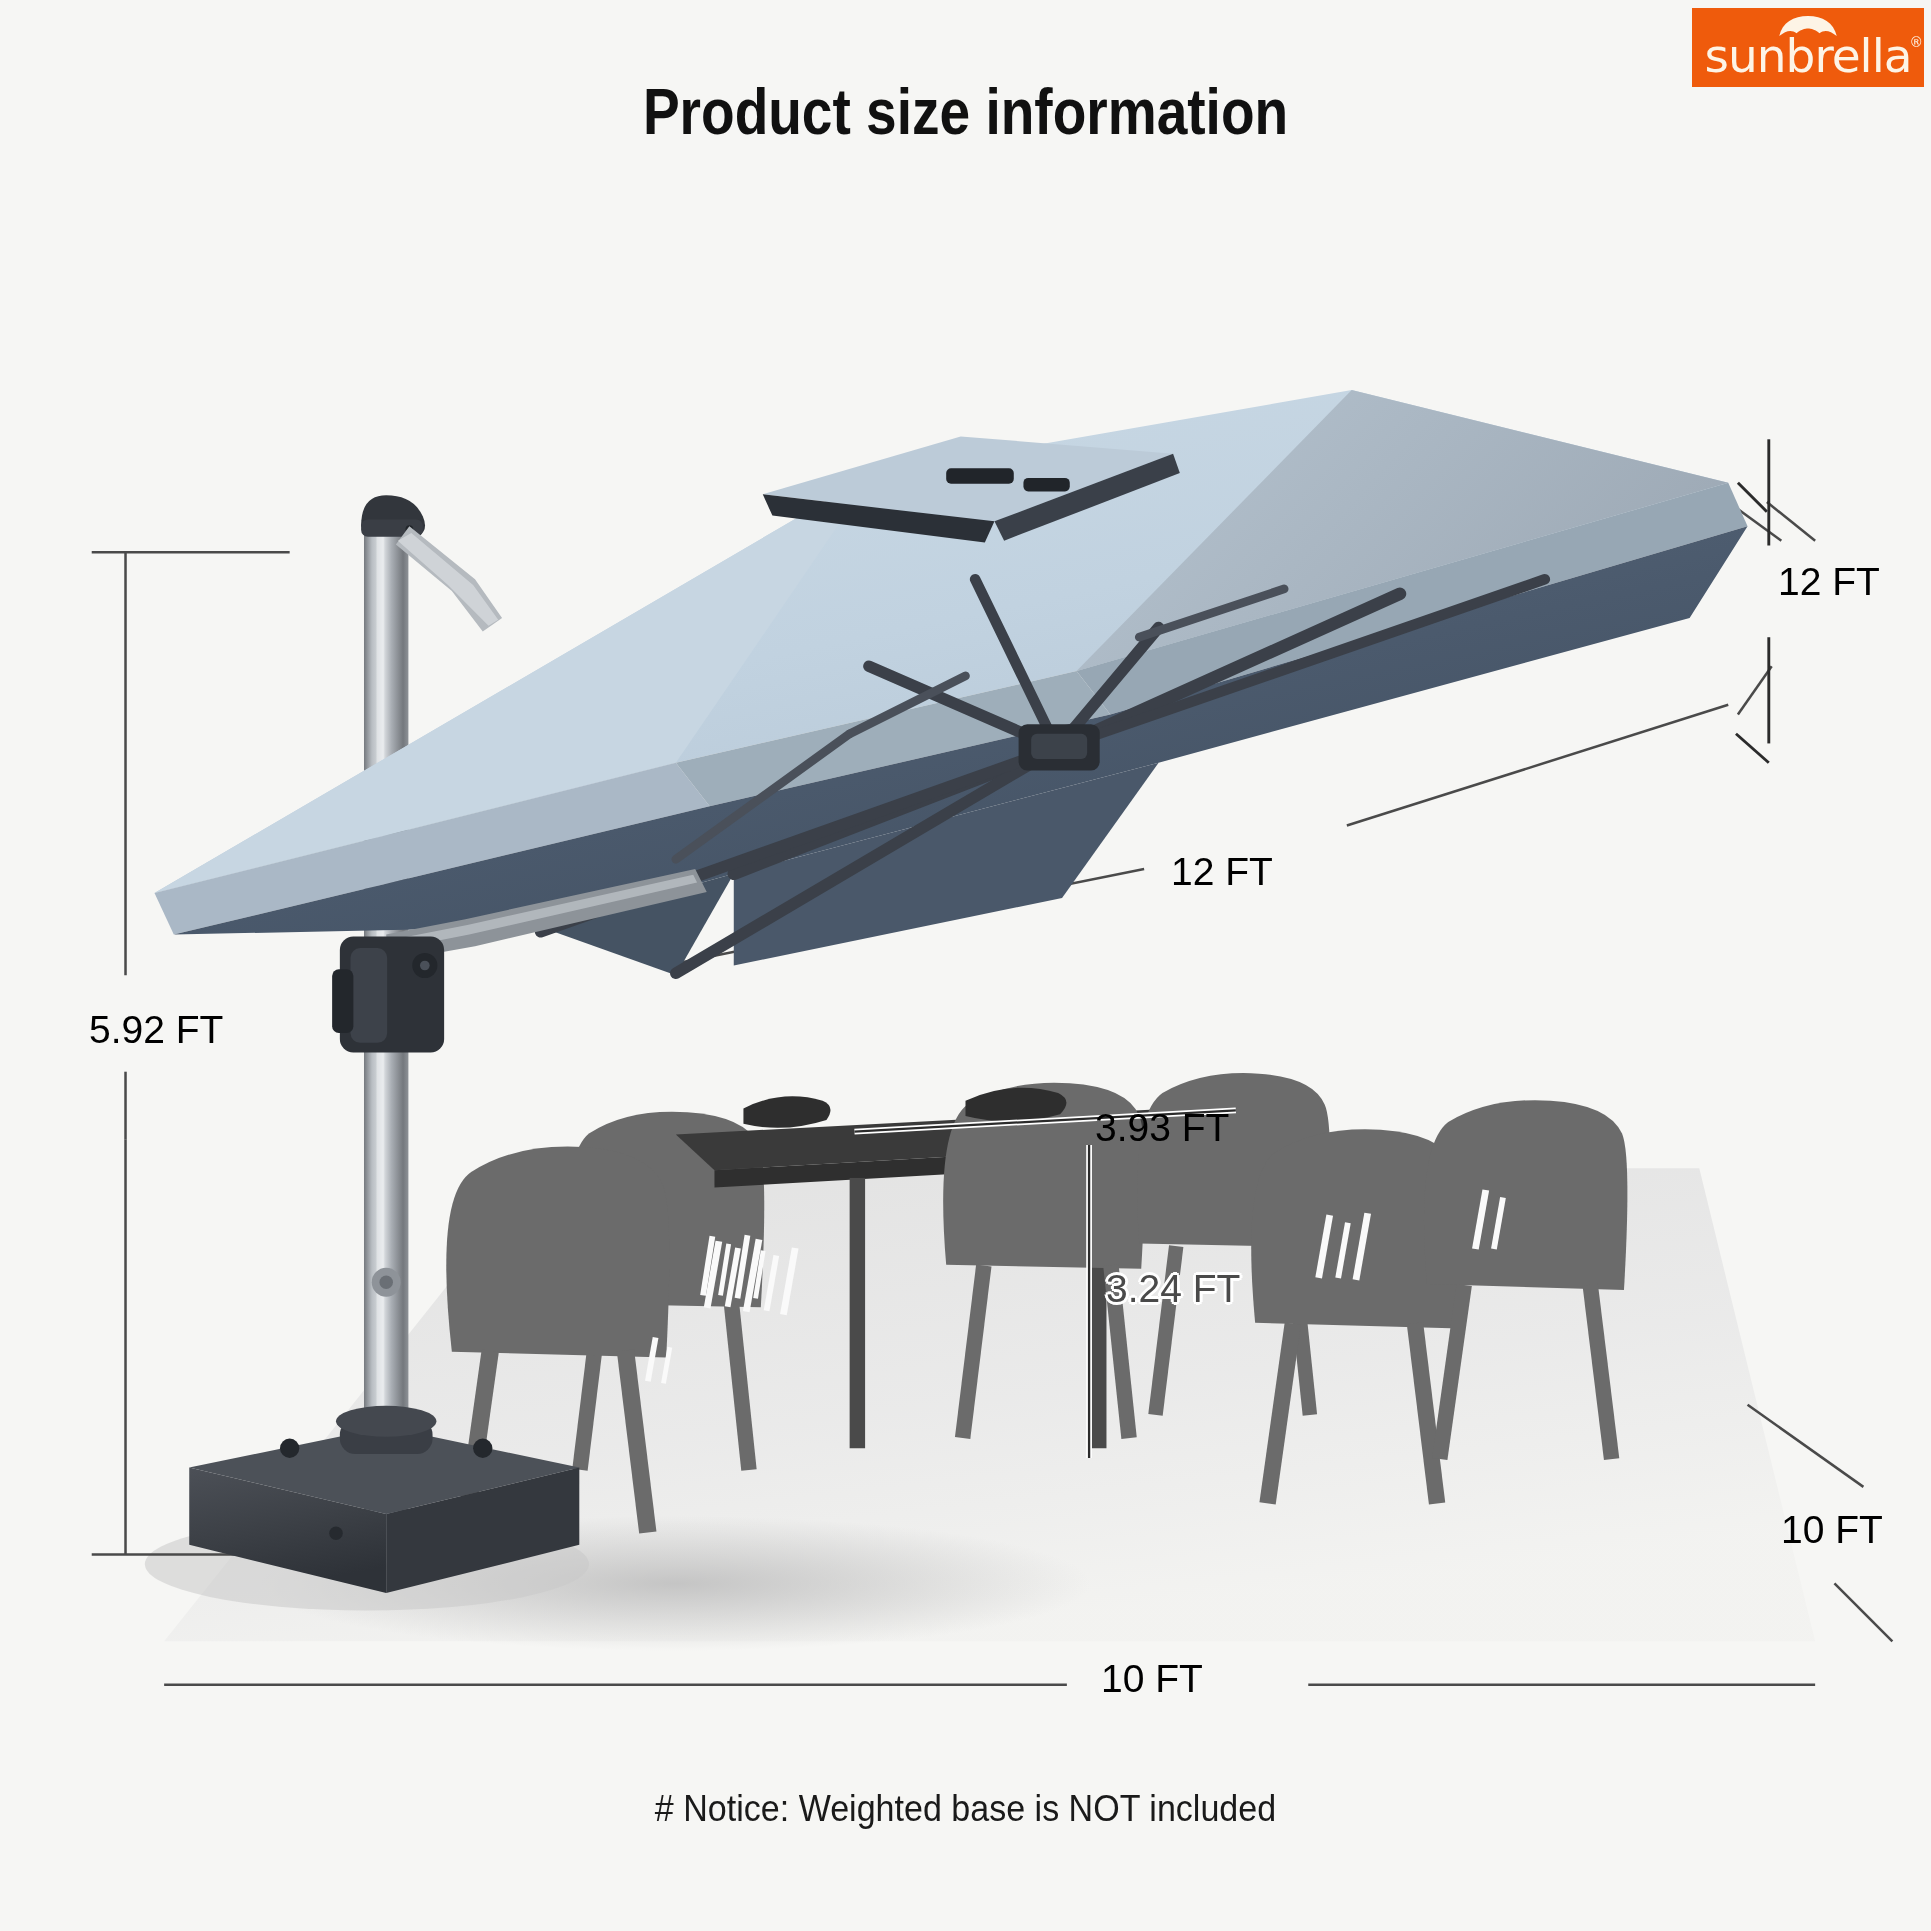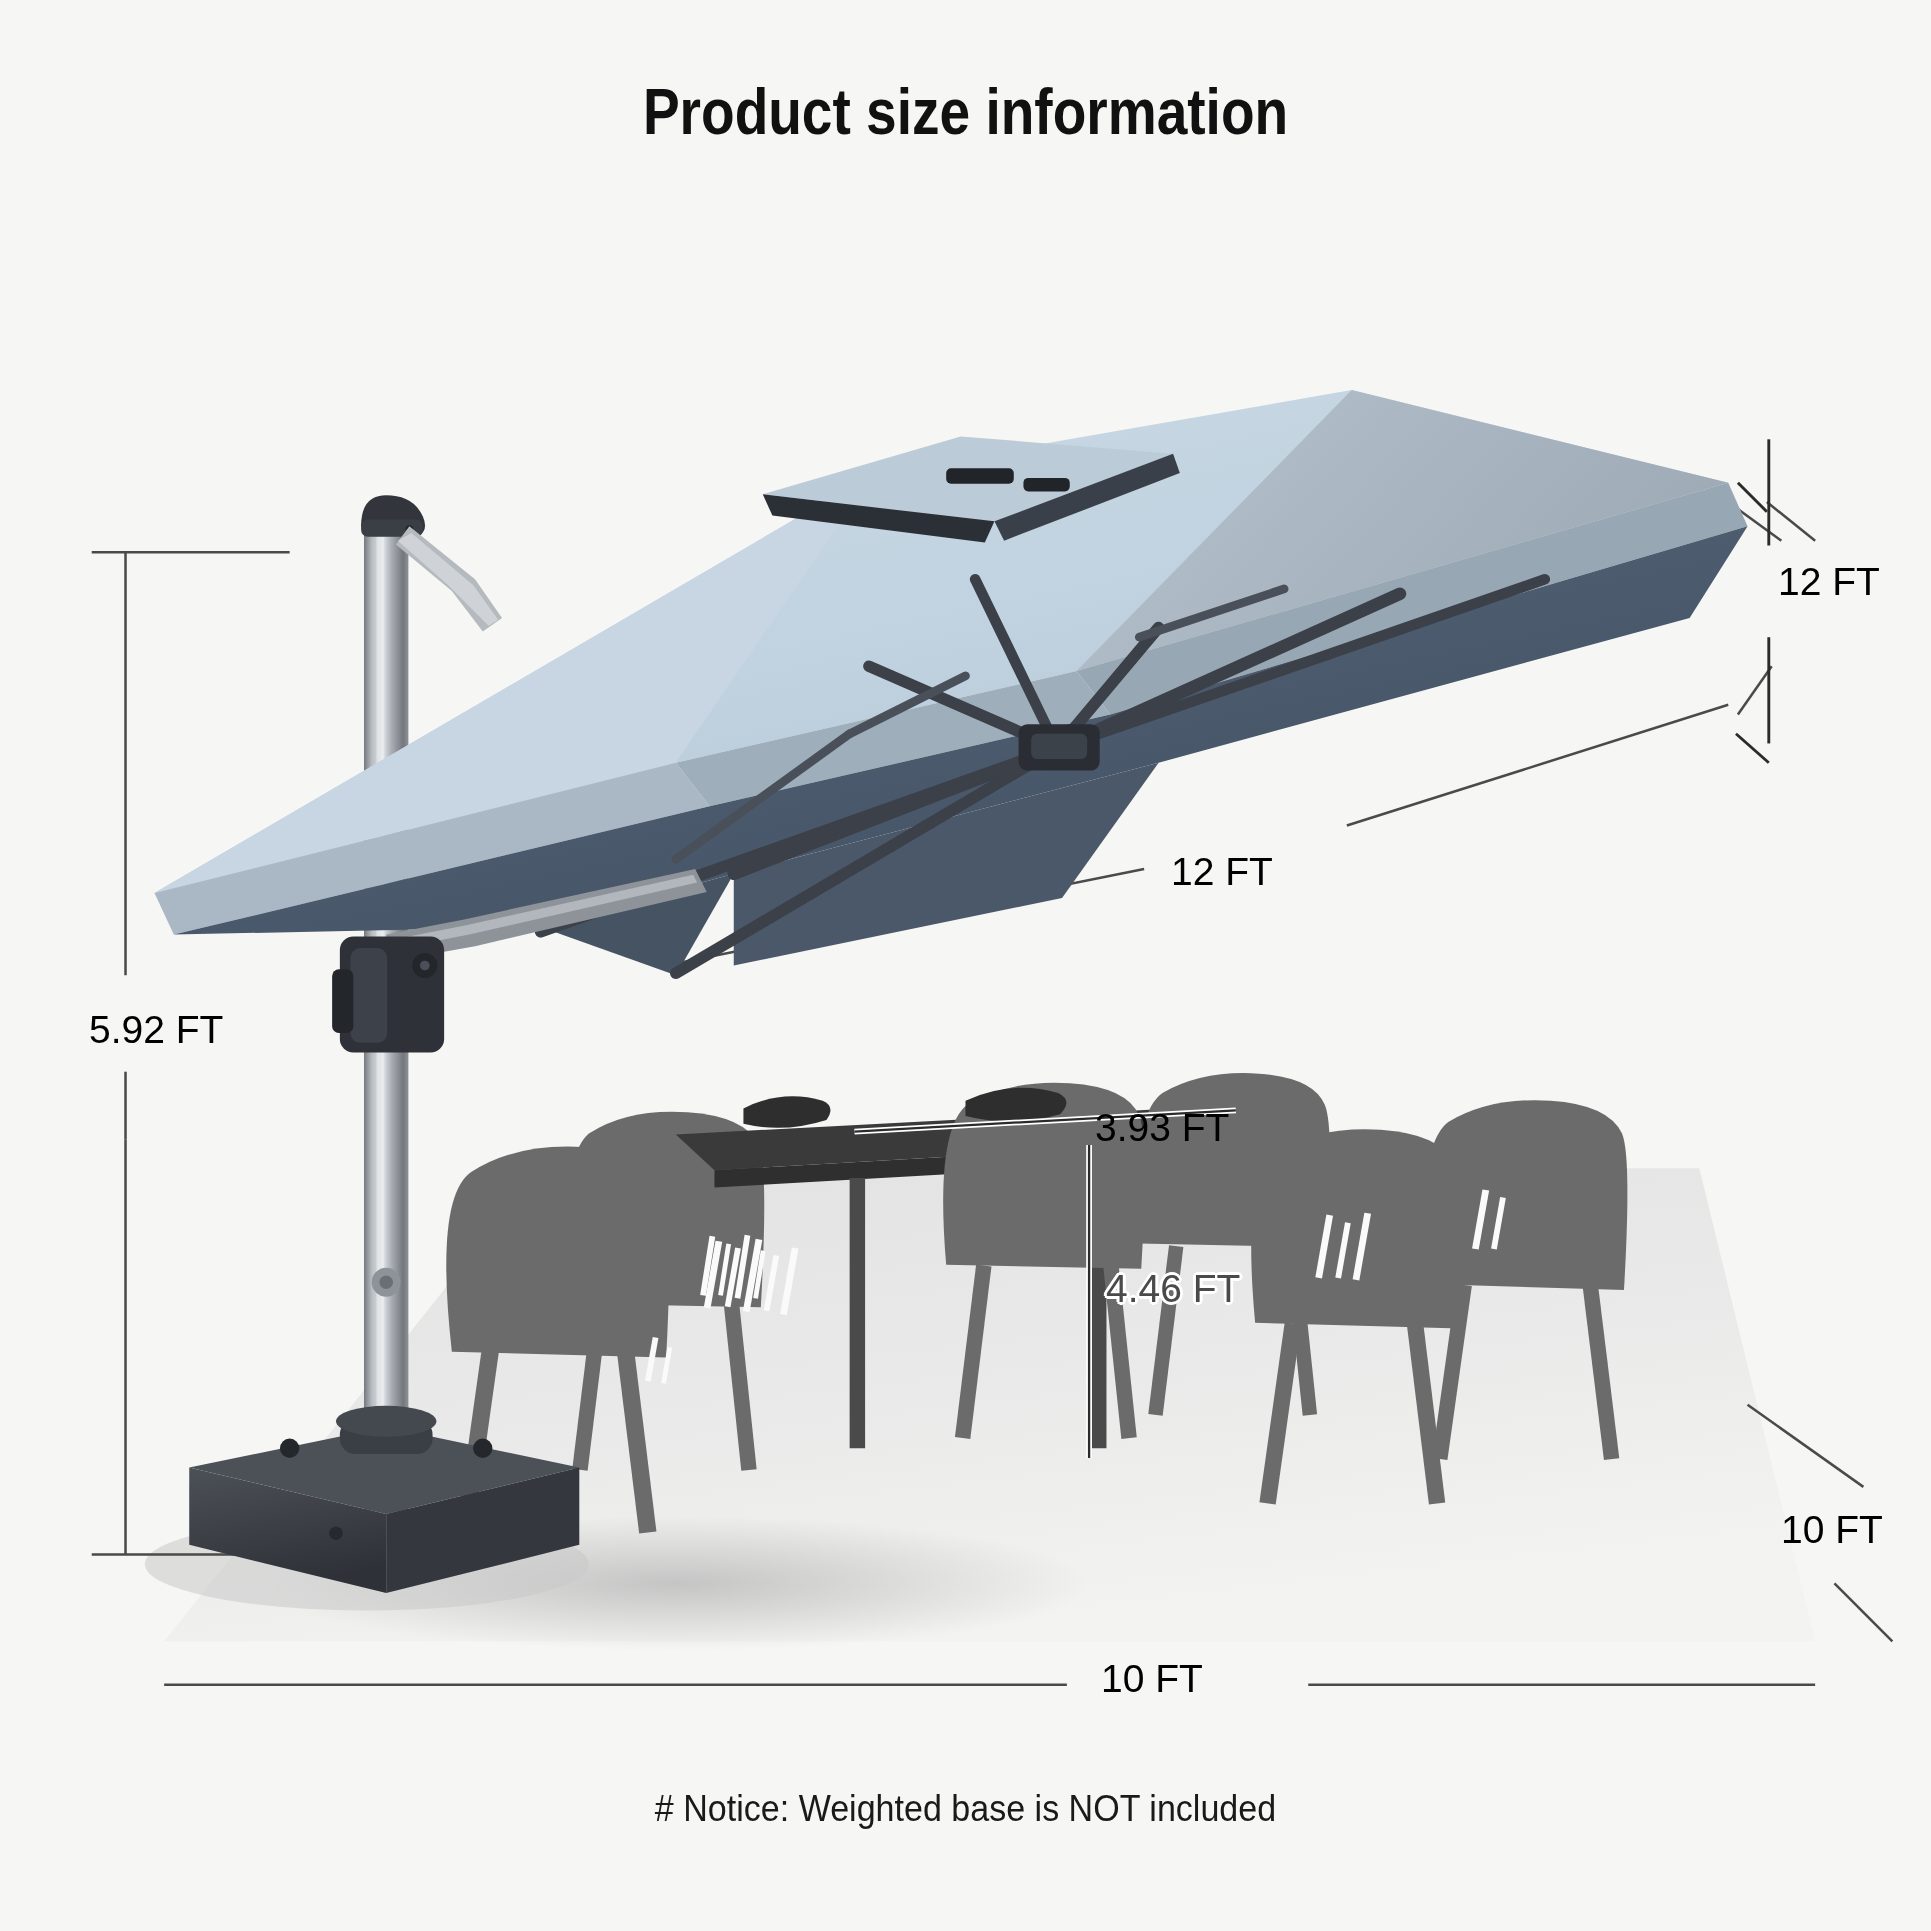"sunbrella" div.logo { html: none -> <div> <div> <svg> <path></path> </svg> <div> <span>sunbrella</span> <span>®</span> </div> </div> </div> }
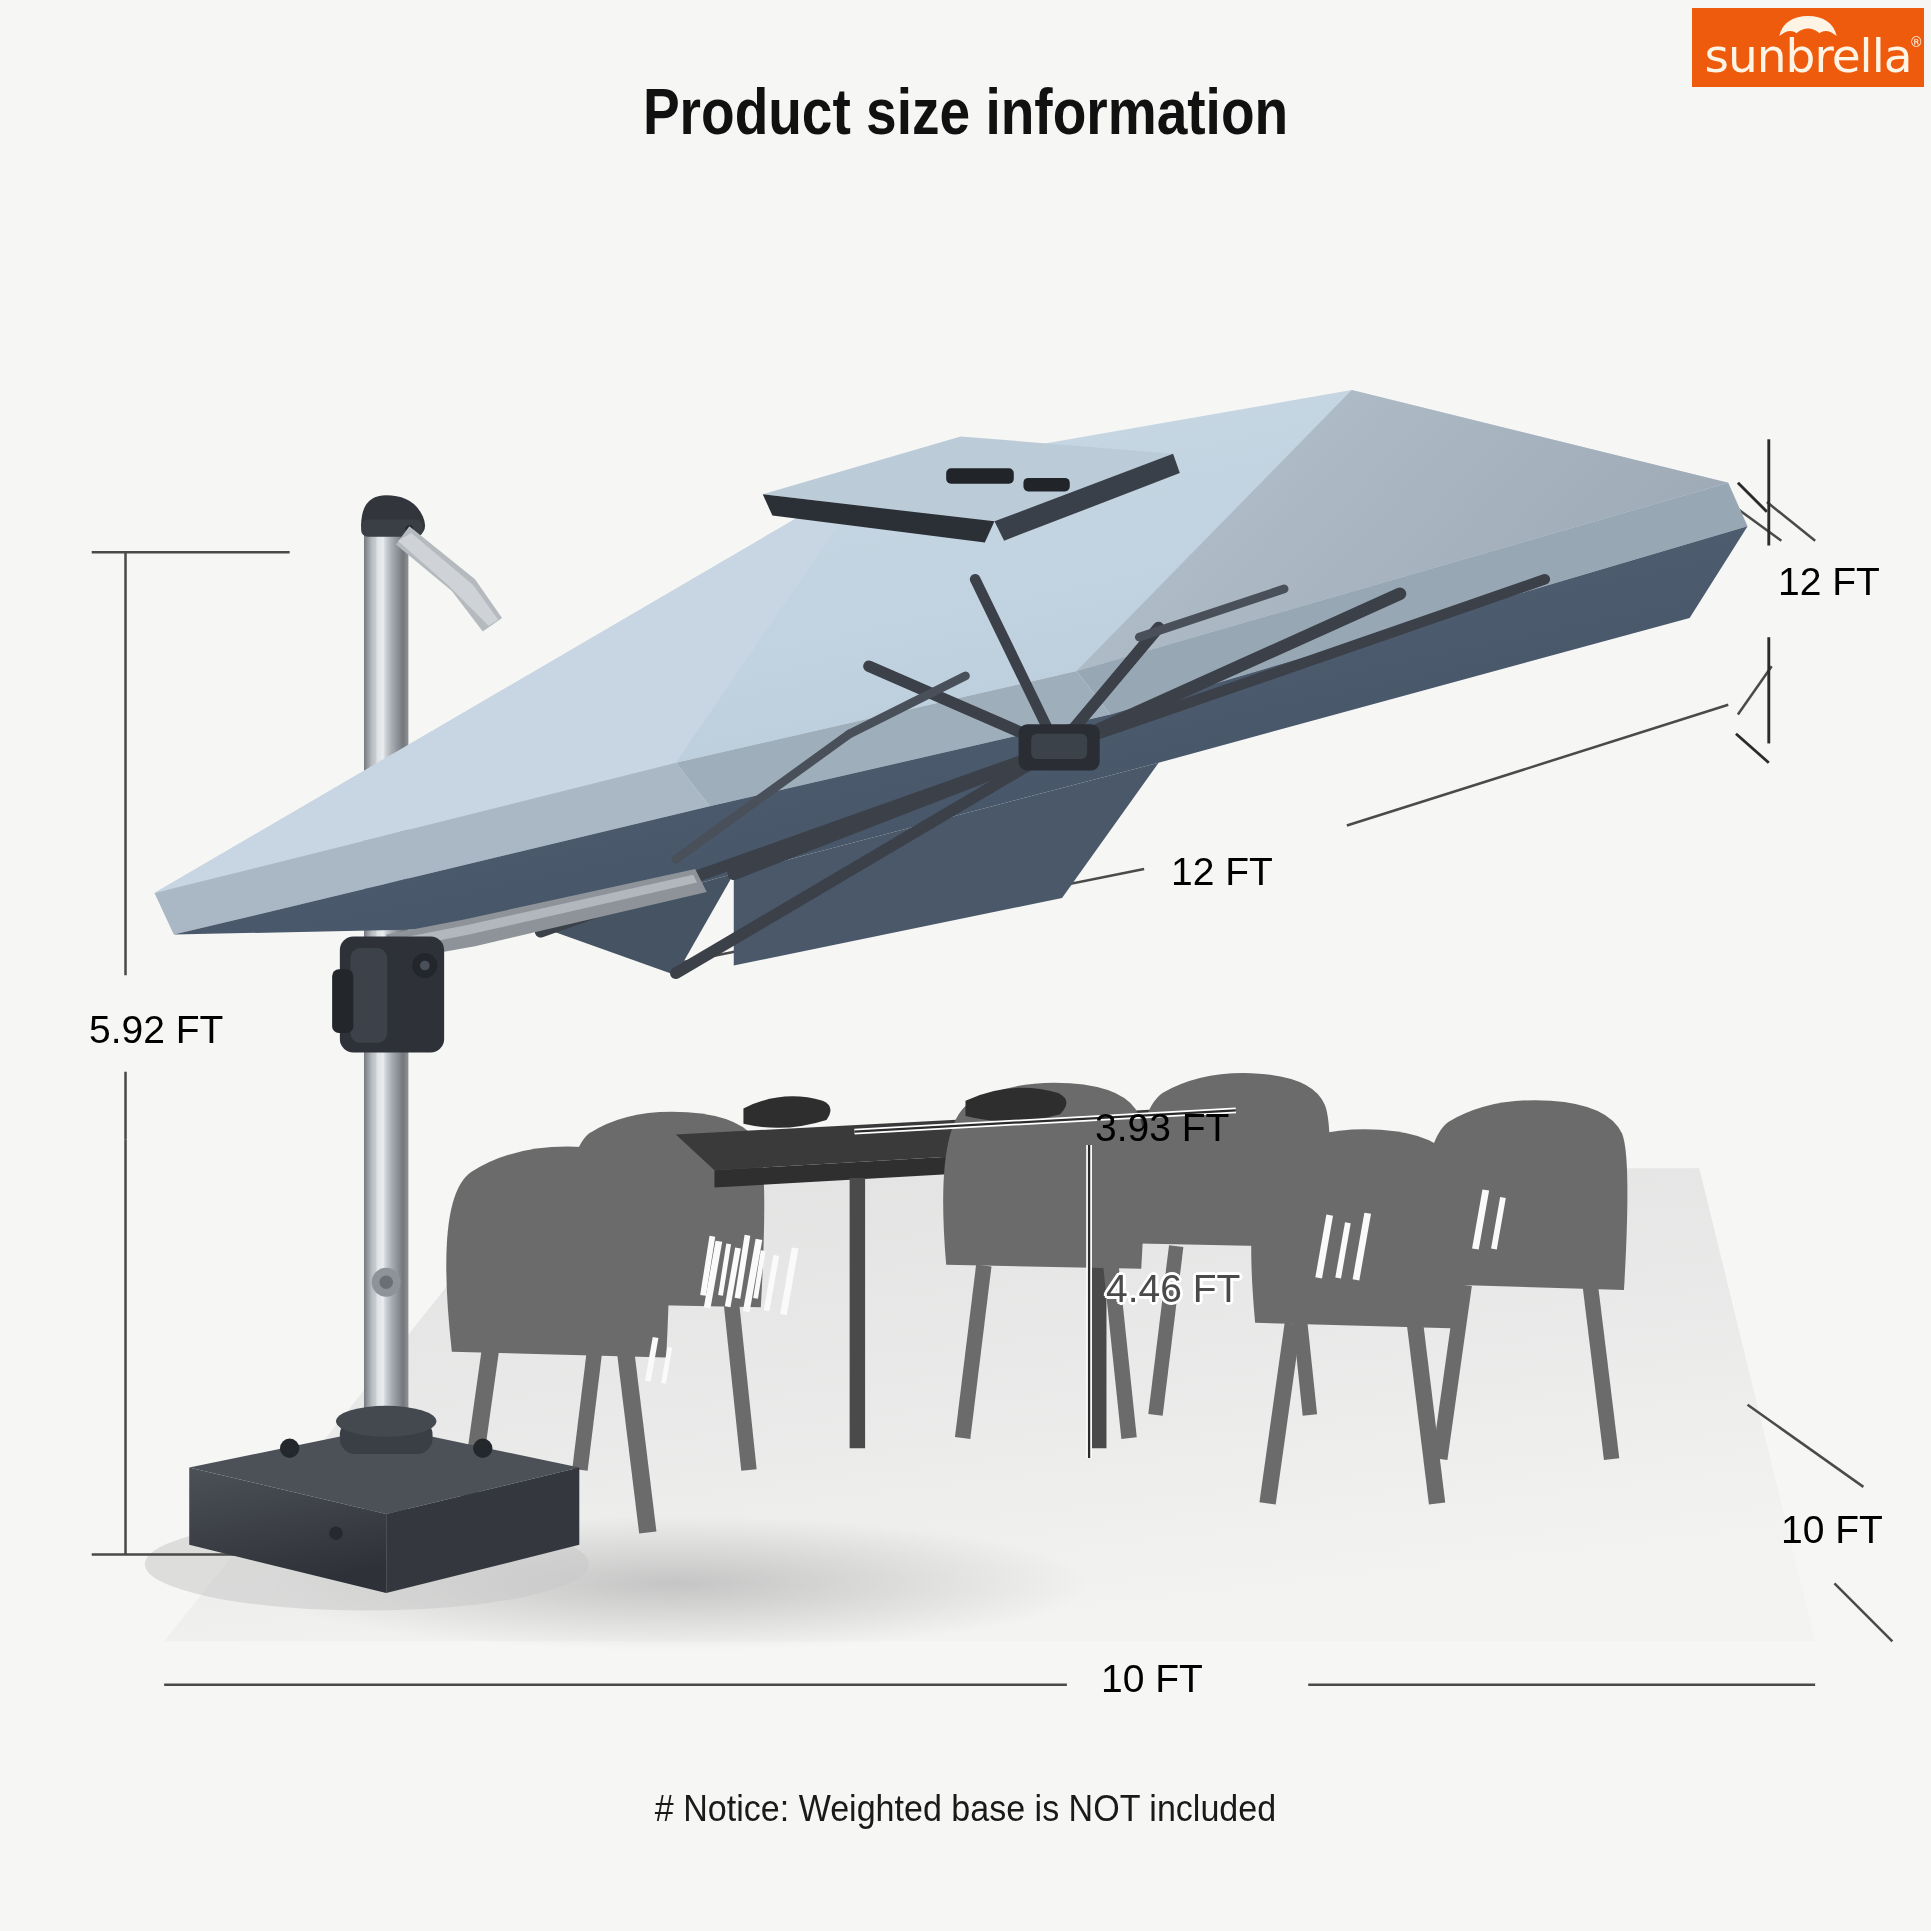"4.46 FT" div.dim-white { text: 4.46 -> 3.24 }
